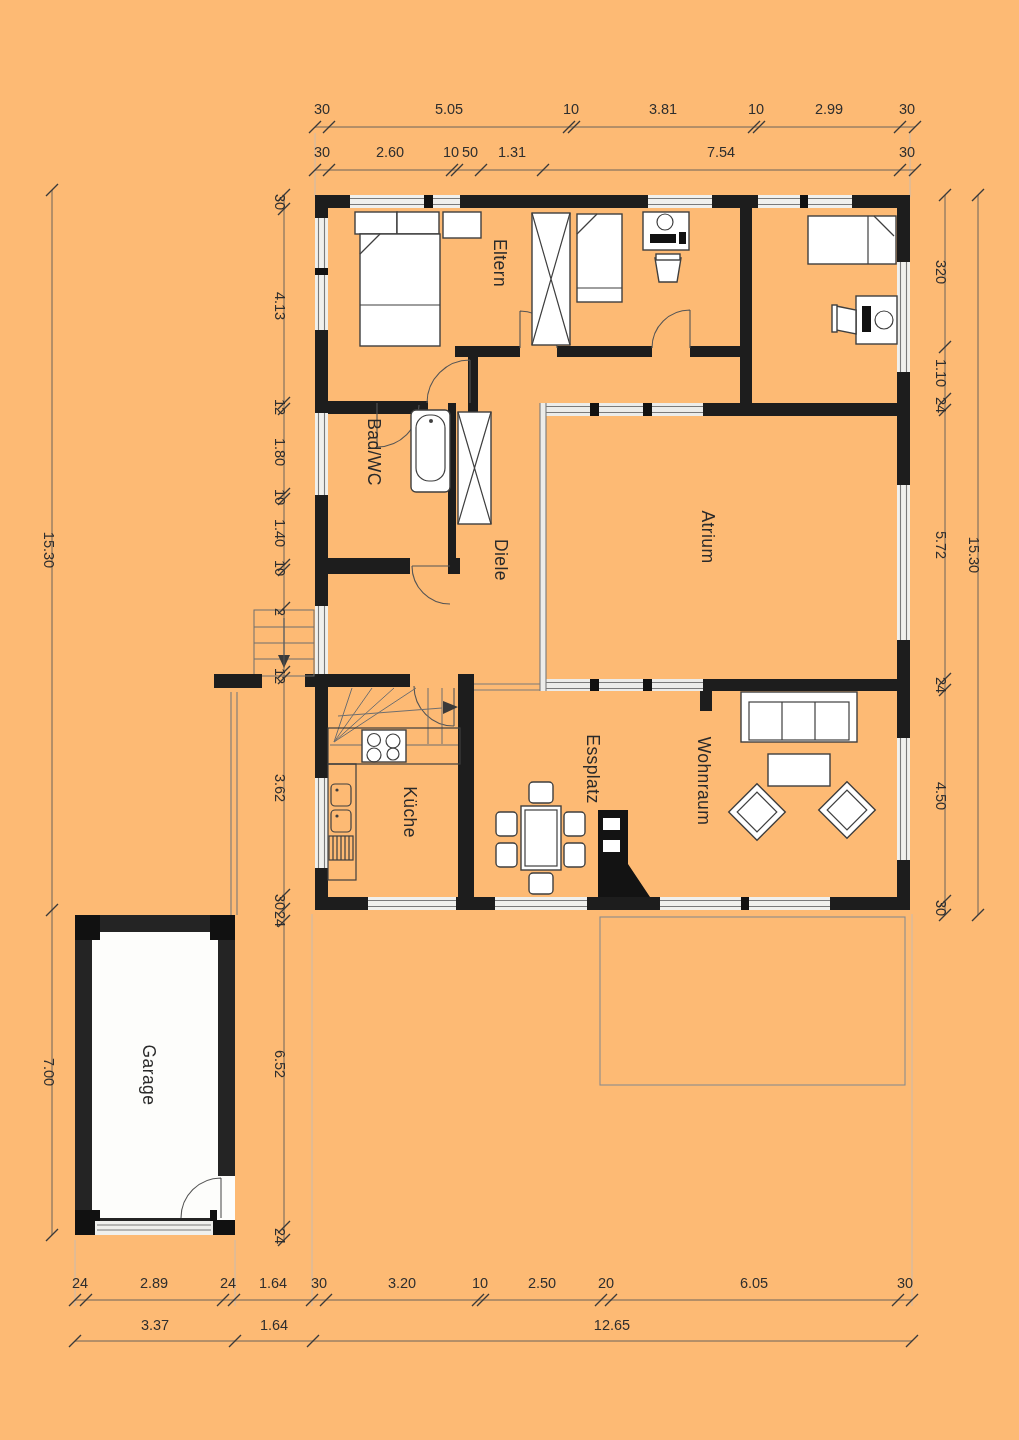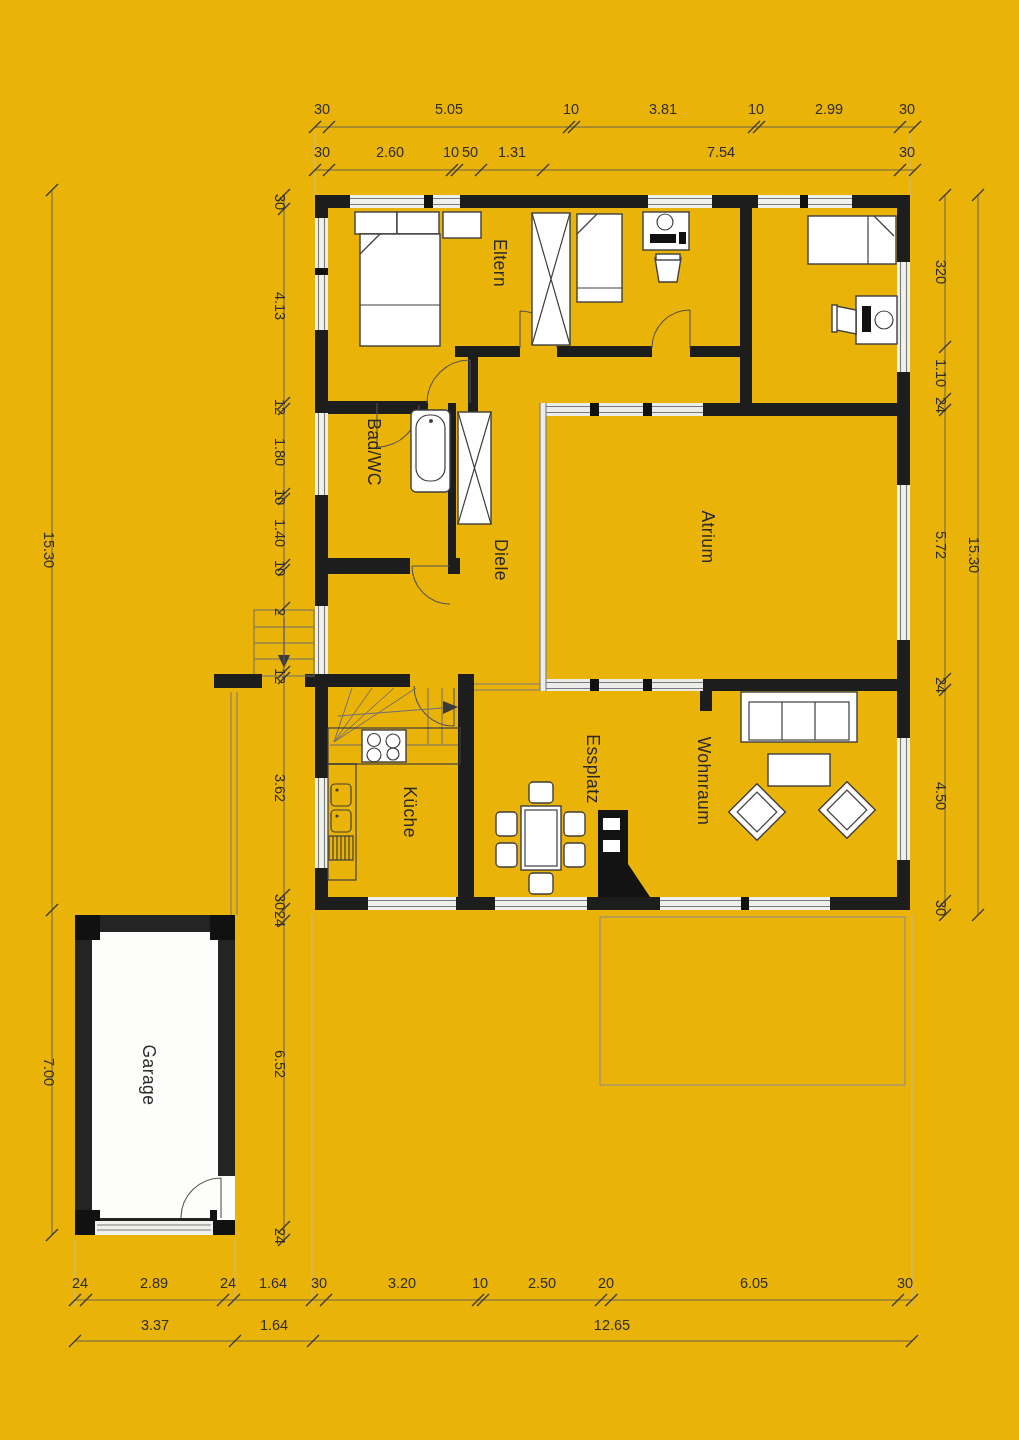"30" .page { background: #eab308 -> #fdba74 }
